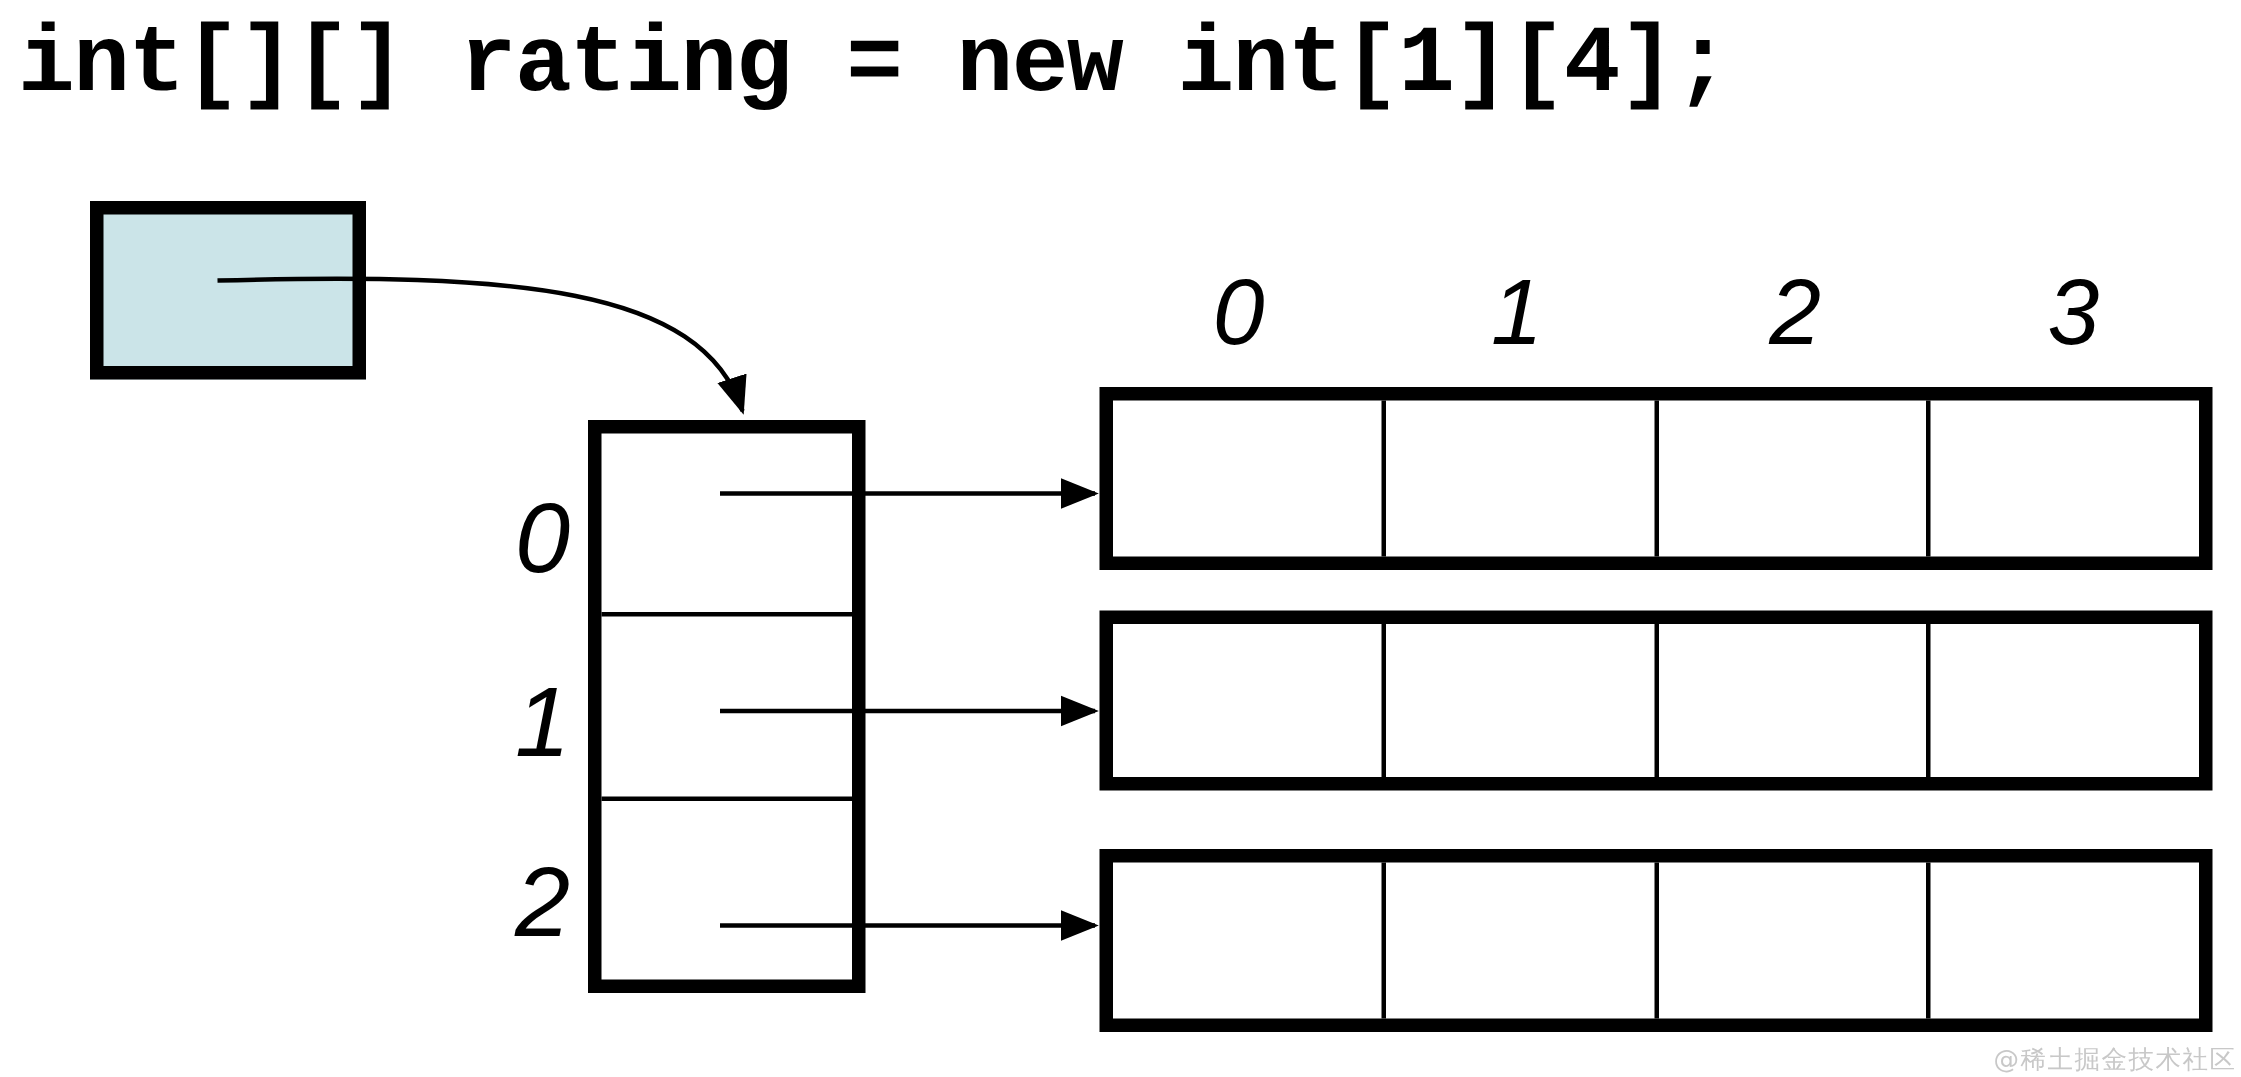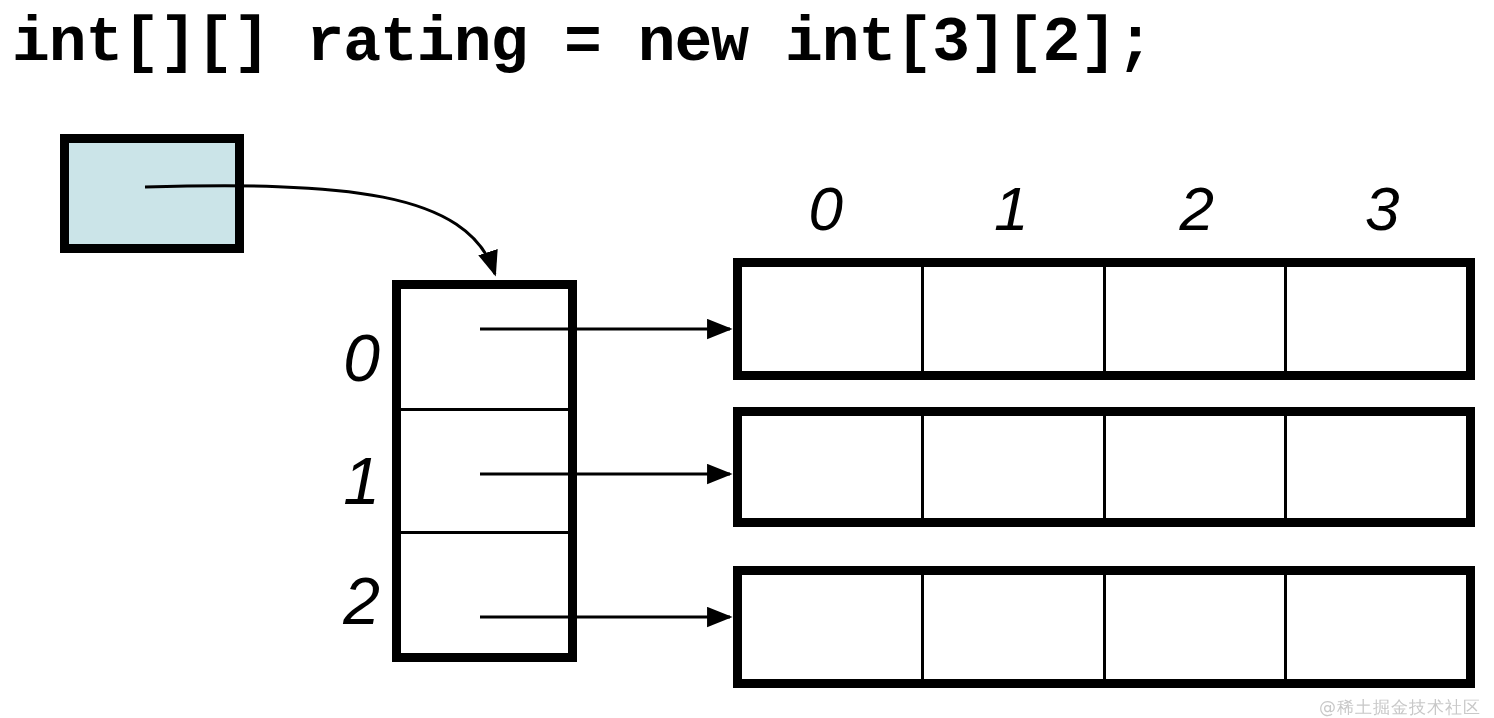"int[][] rating = new int[3][2];" div.title { text: 3][2 -> 1][4 }
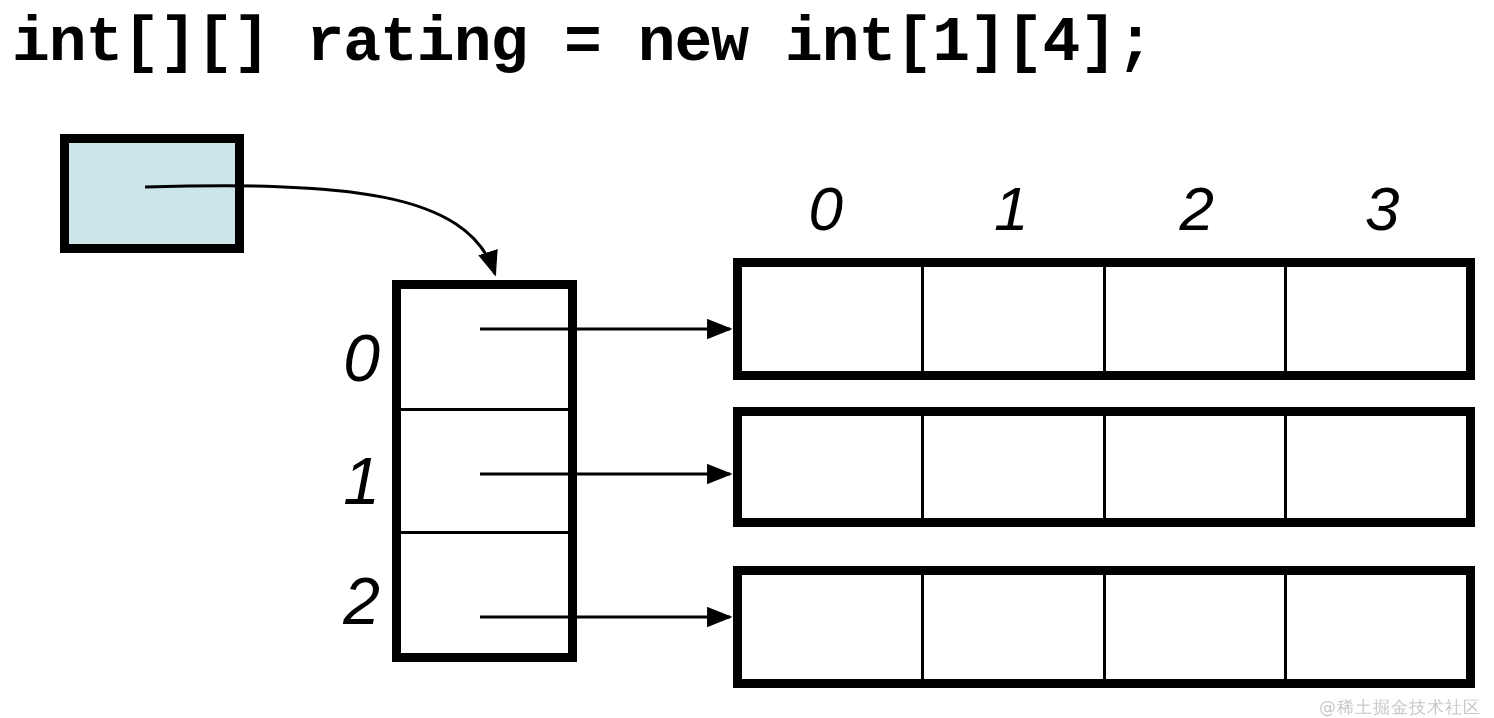"@稀土掘金技术社区" .watermark { right: 13px -> 3px }
